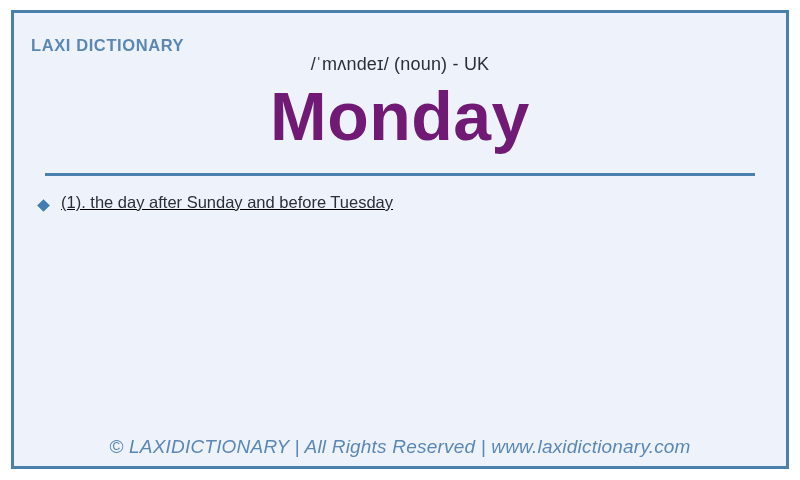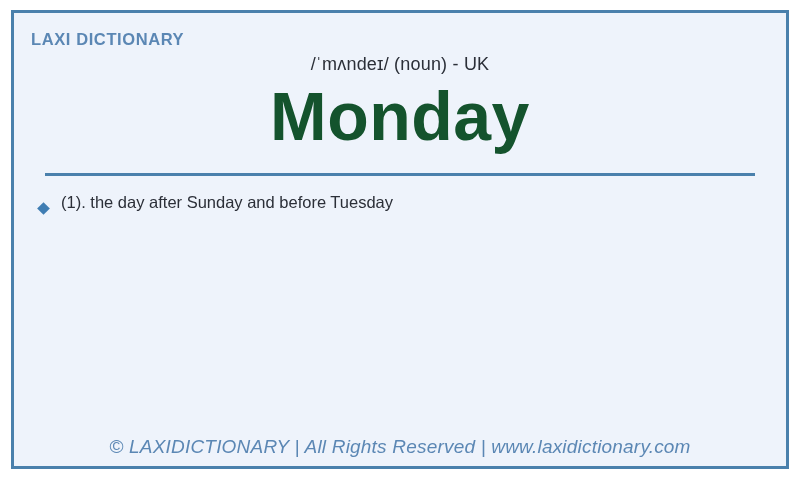"LAXI DICTIONARY" .brand { top: 17px -> 23px }
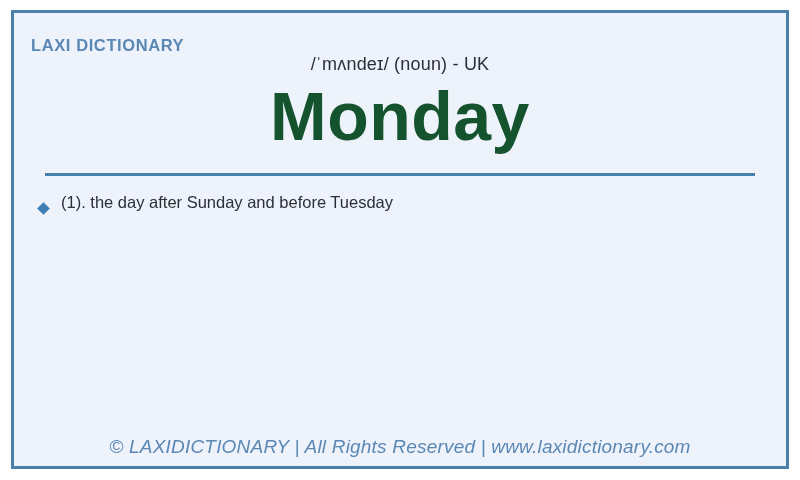"Monday" .headword { color: #14532d -> #701a75 }
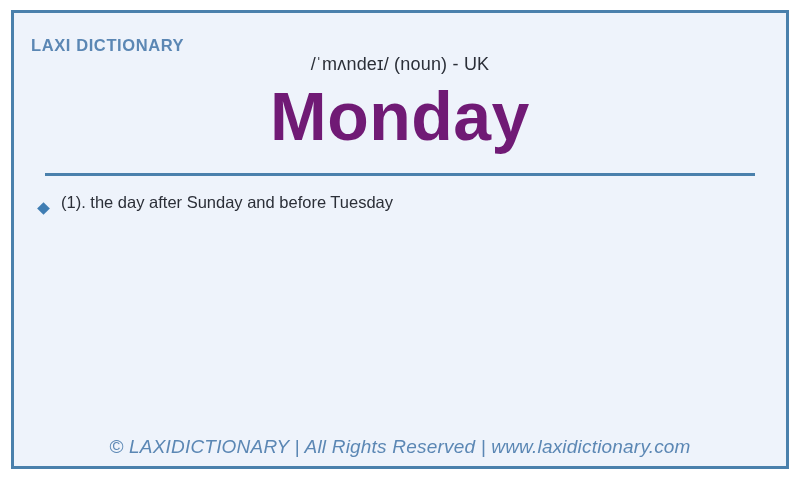"(1). the day after Sunday" .def-item { align-items: flex-end -> center; text-decoration: none -> underline }
